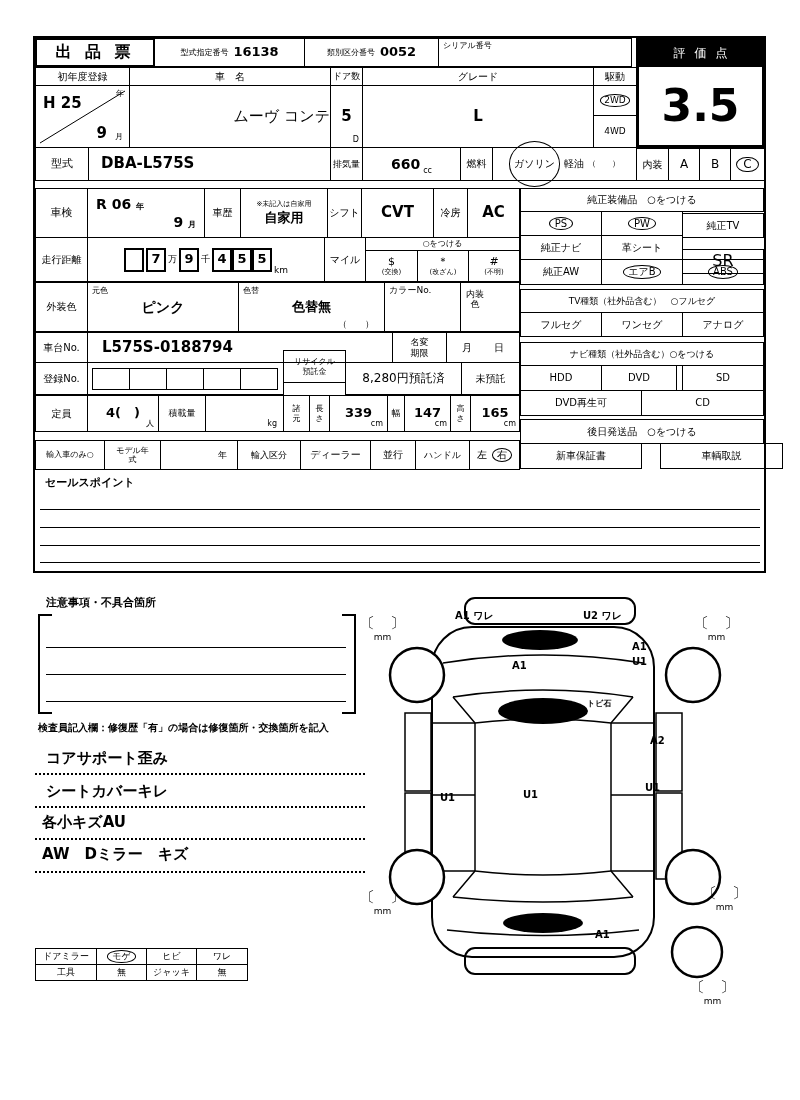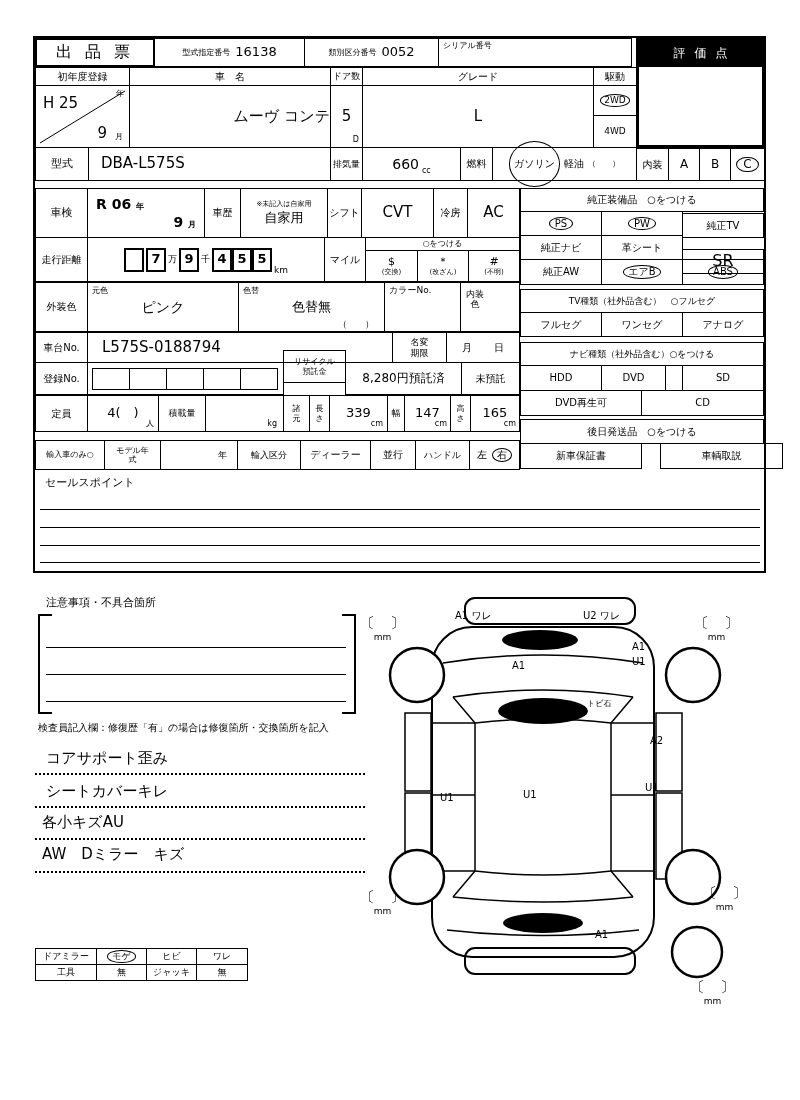"出 品 票" .b { font-weight: normal -> bold }
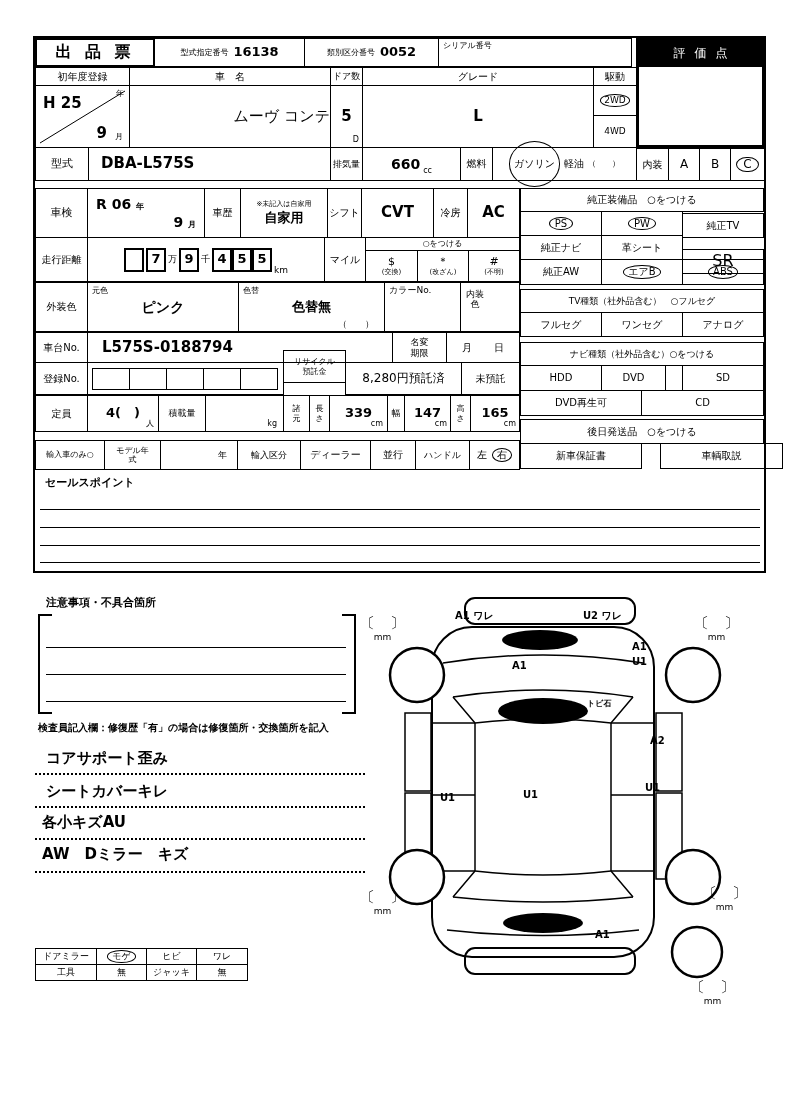"3.5" div { html: none -> <div>3.5</div> }
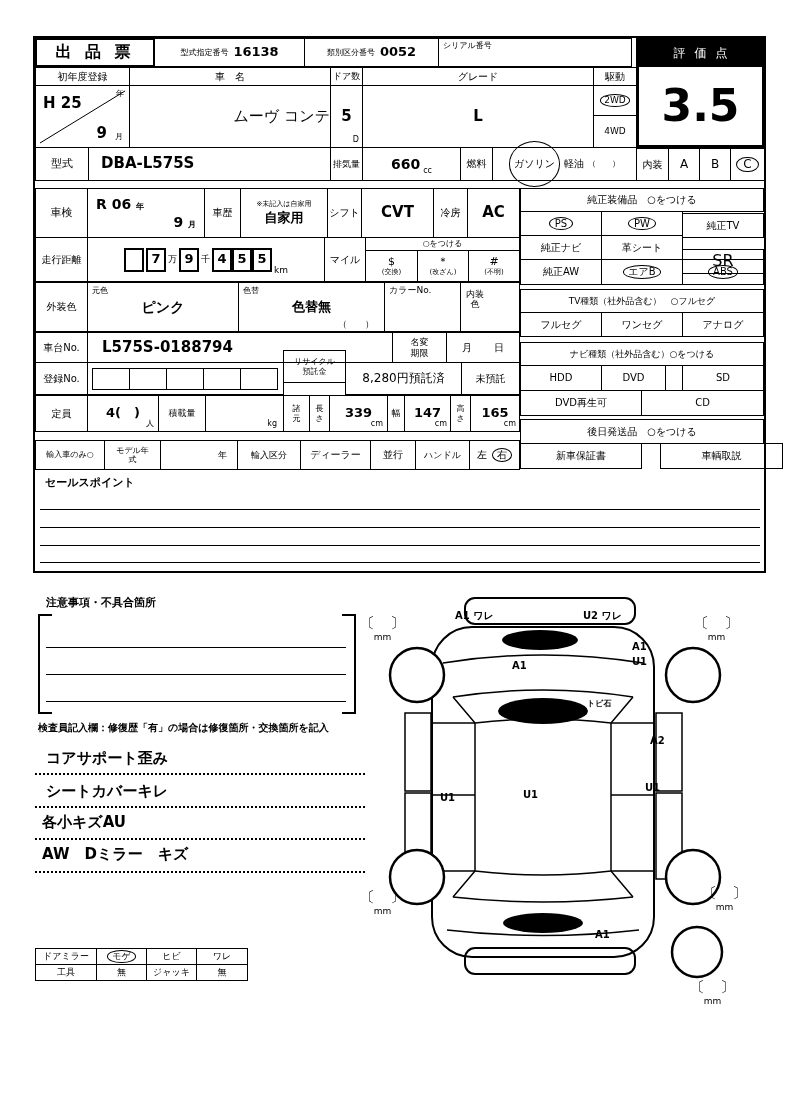"DVD" div.c { width: 65px -> 76px }
